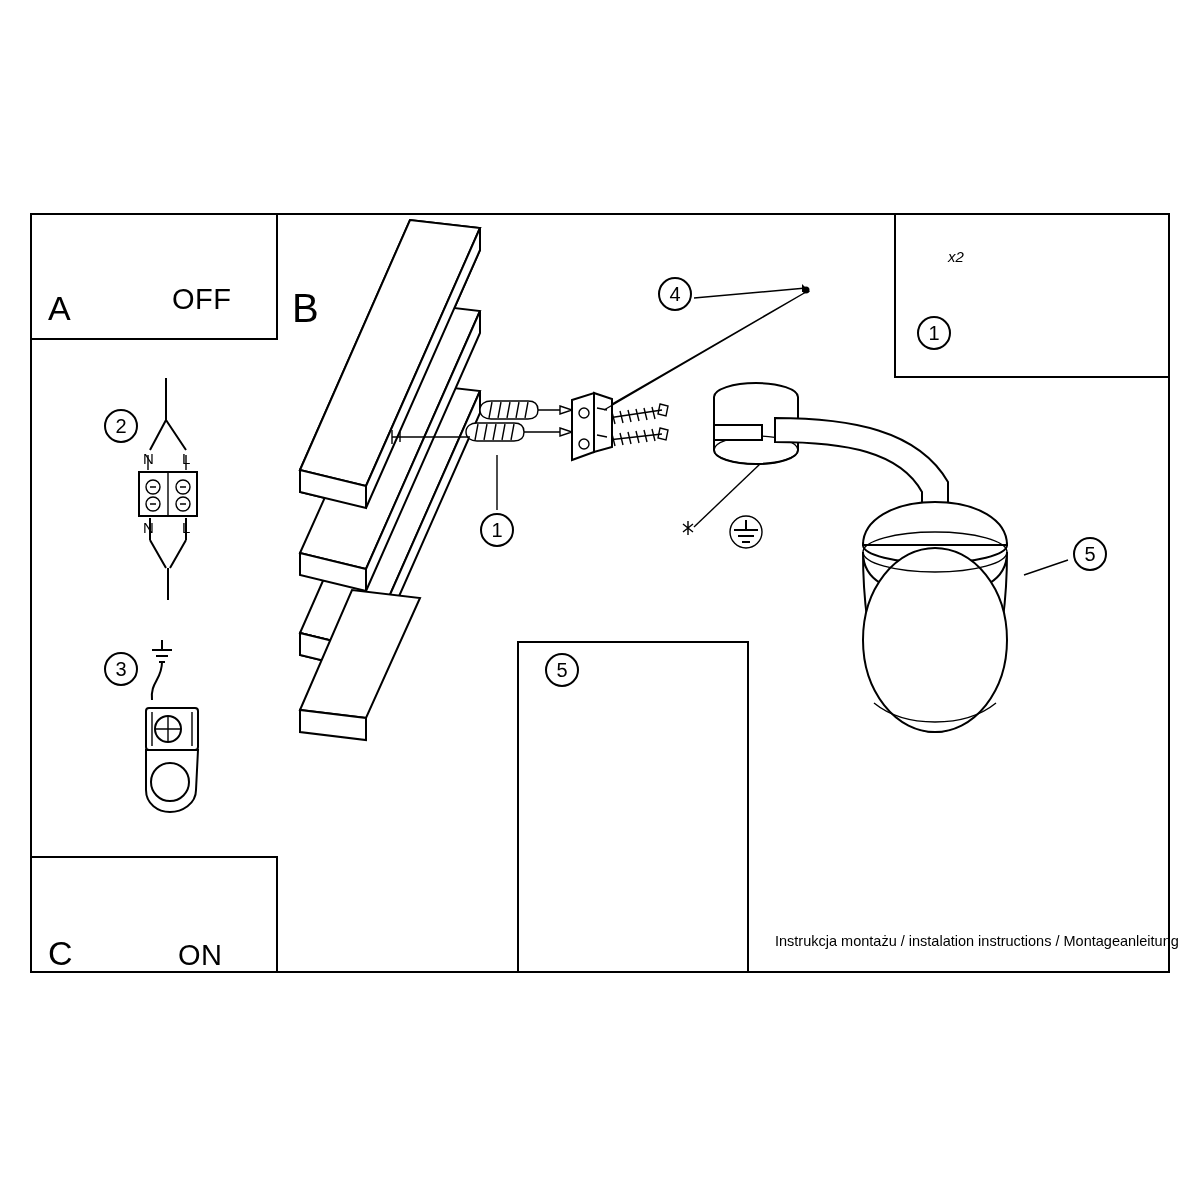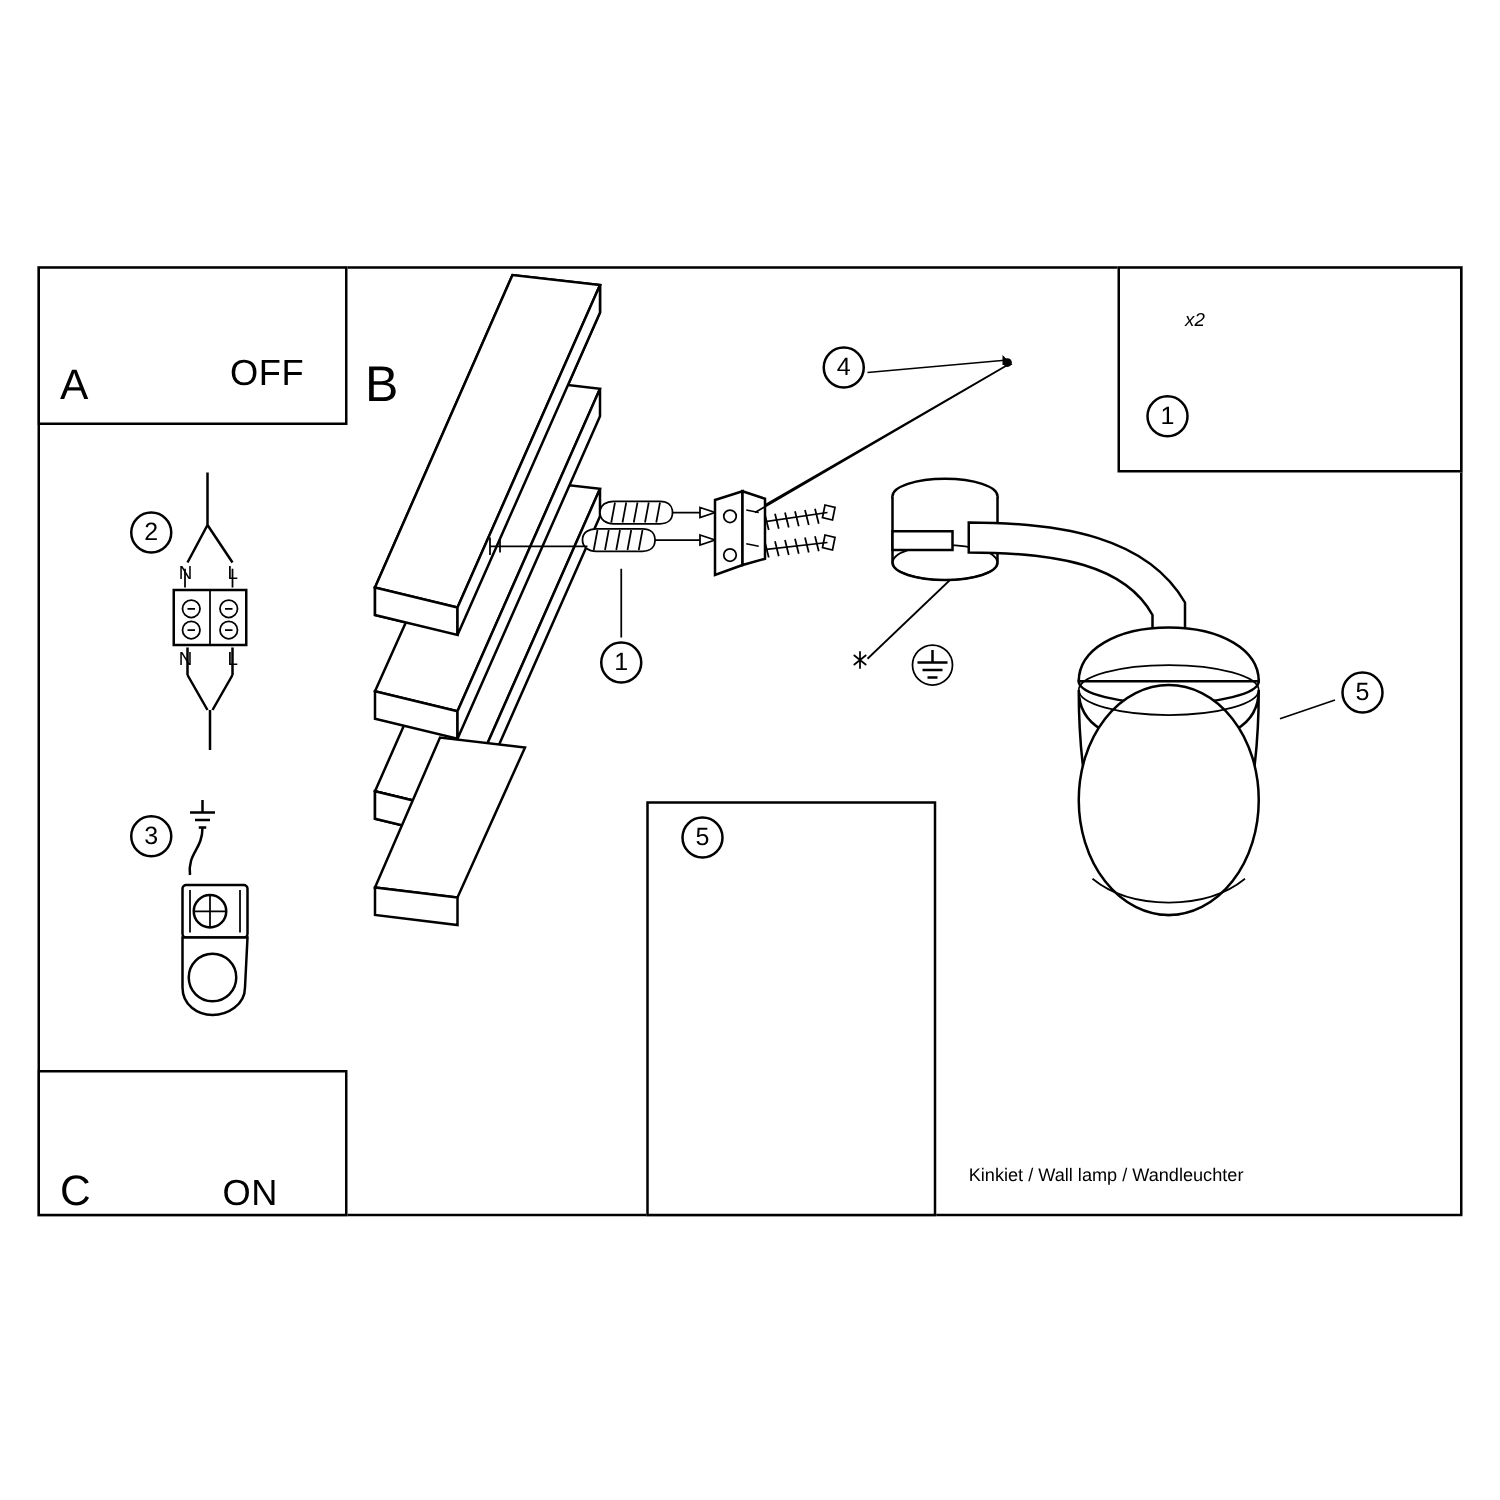"OFF" .word-off { margin-left: 12px -> none }
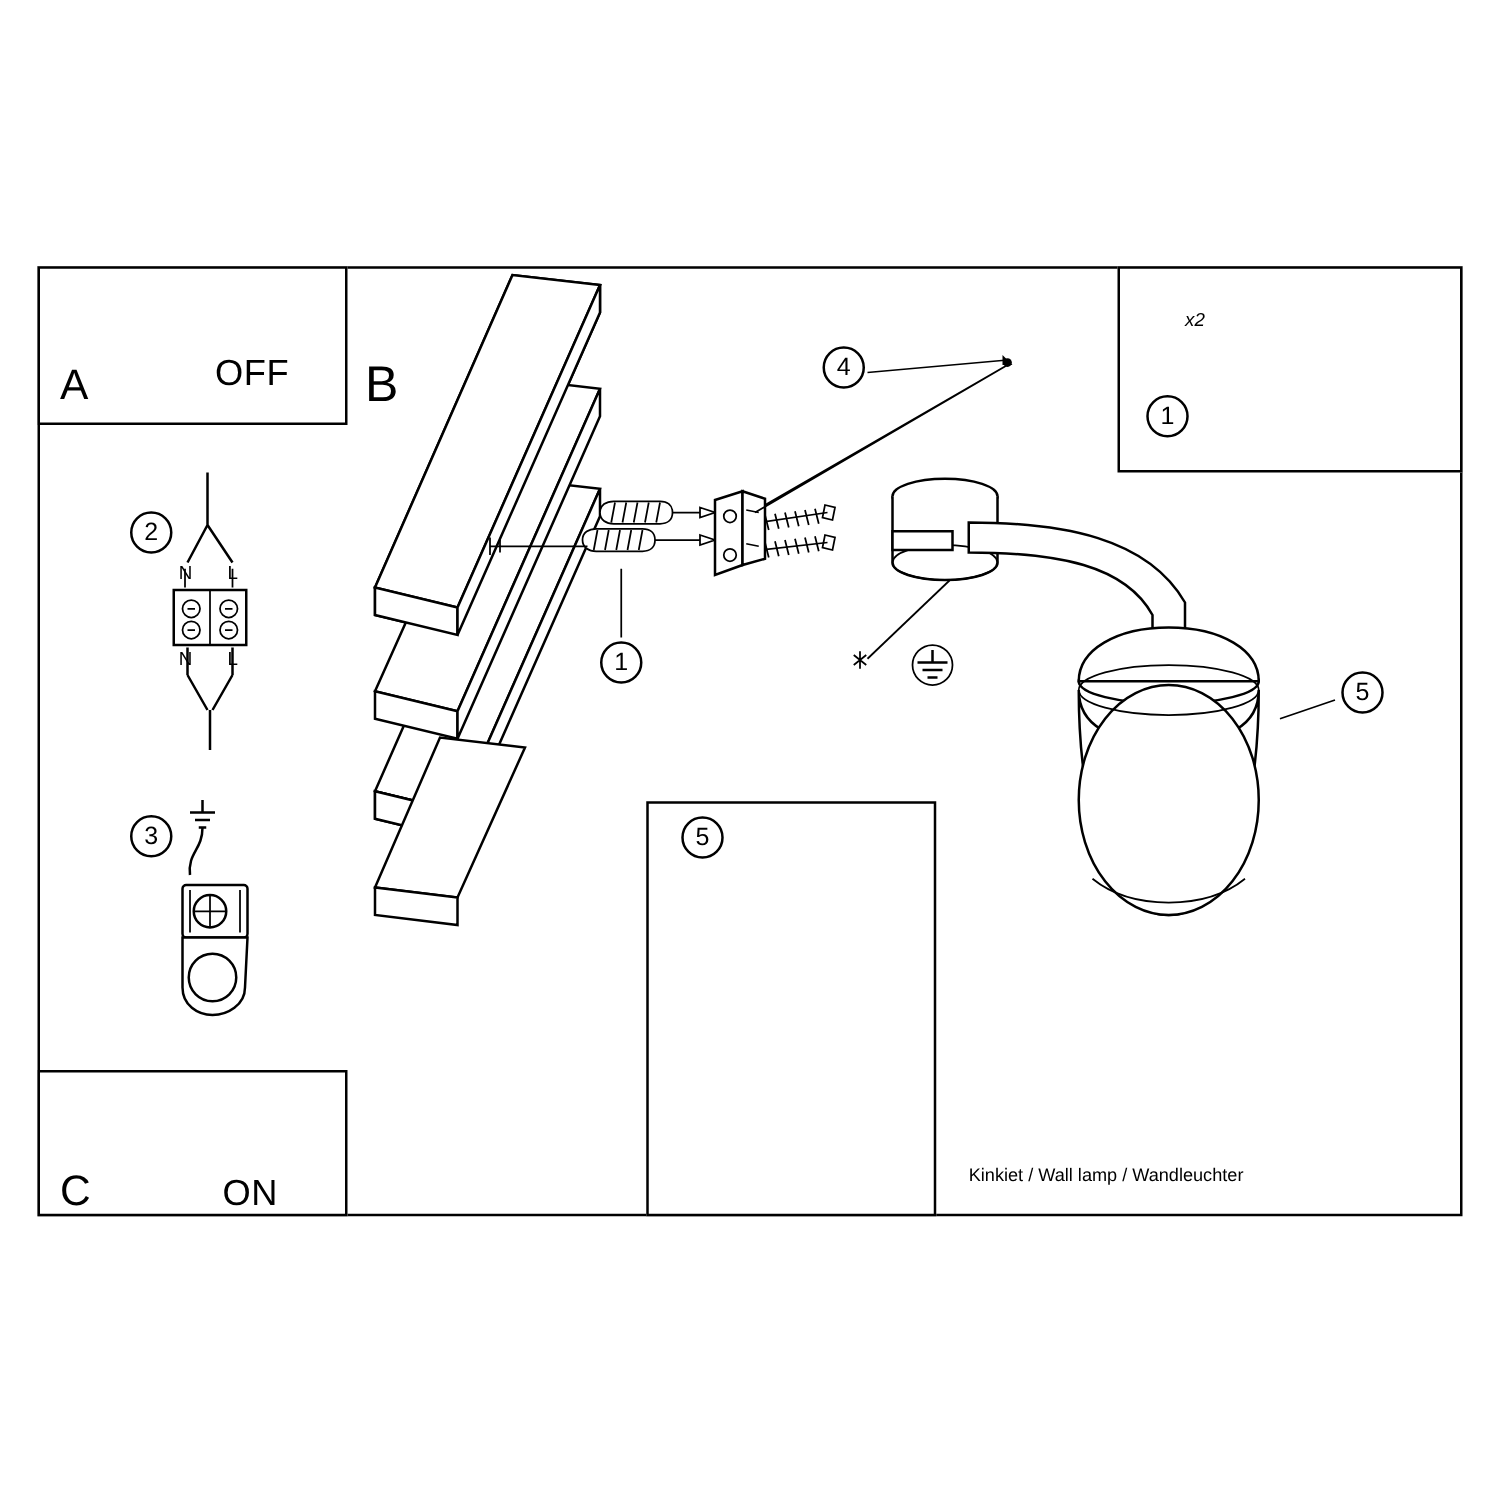"Instrukcja montażu / instalation" div { html: none -> <div>Instrukcja montażu / instalation instructions / Montageanleitung</div> }
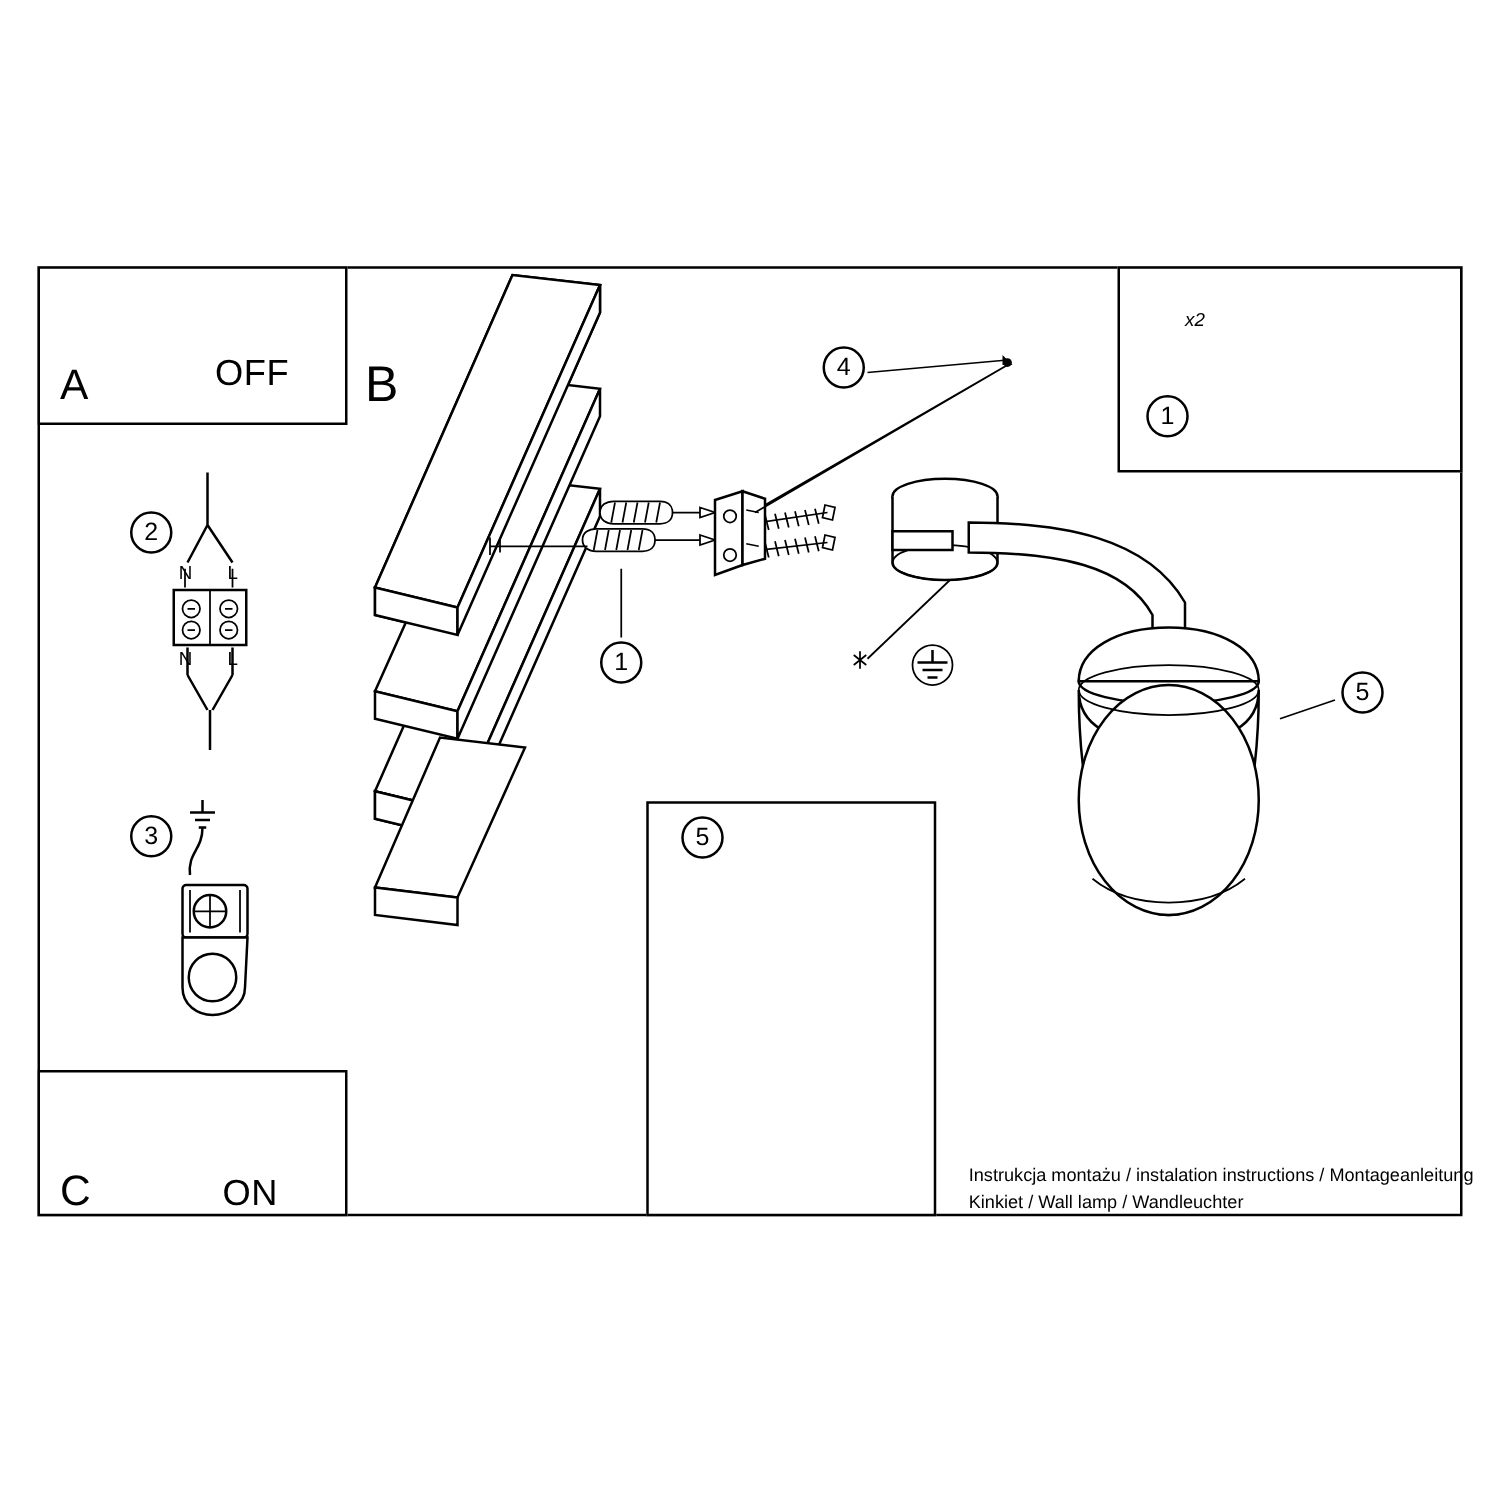"Kinkiet / Wall lamp /" div { html: <div>Kinkiet / Wall lamp / Wandleuchter</div> -> none }
